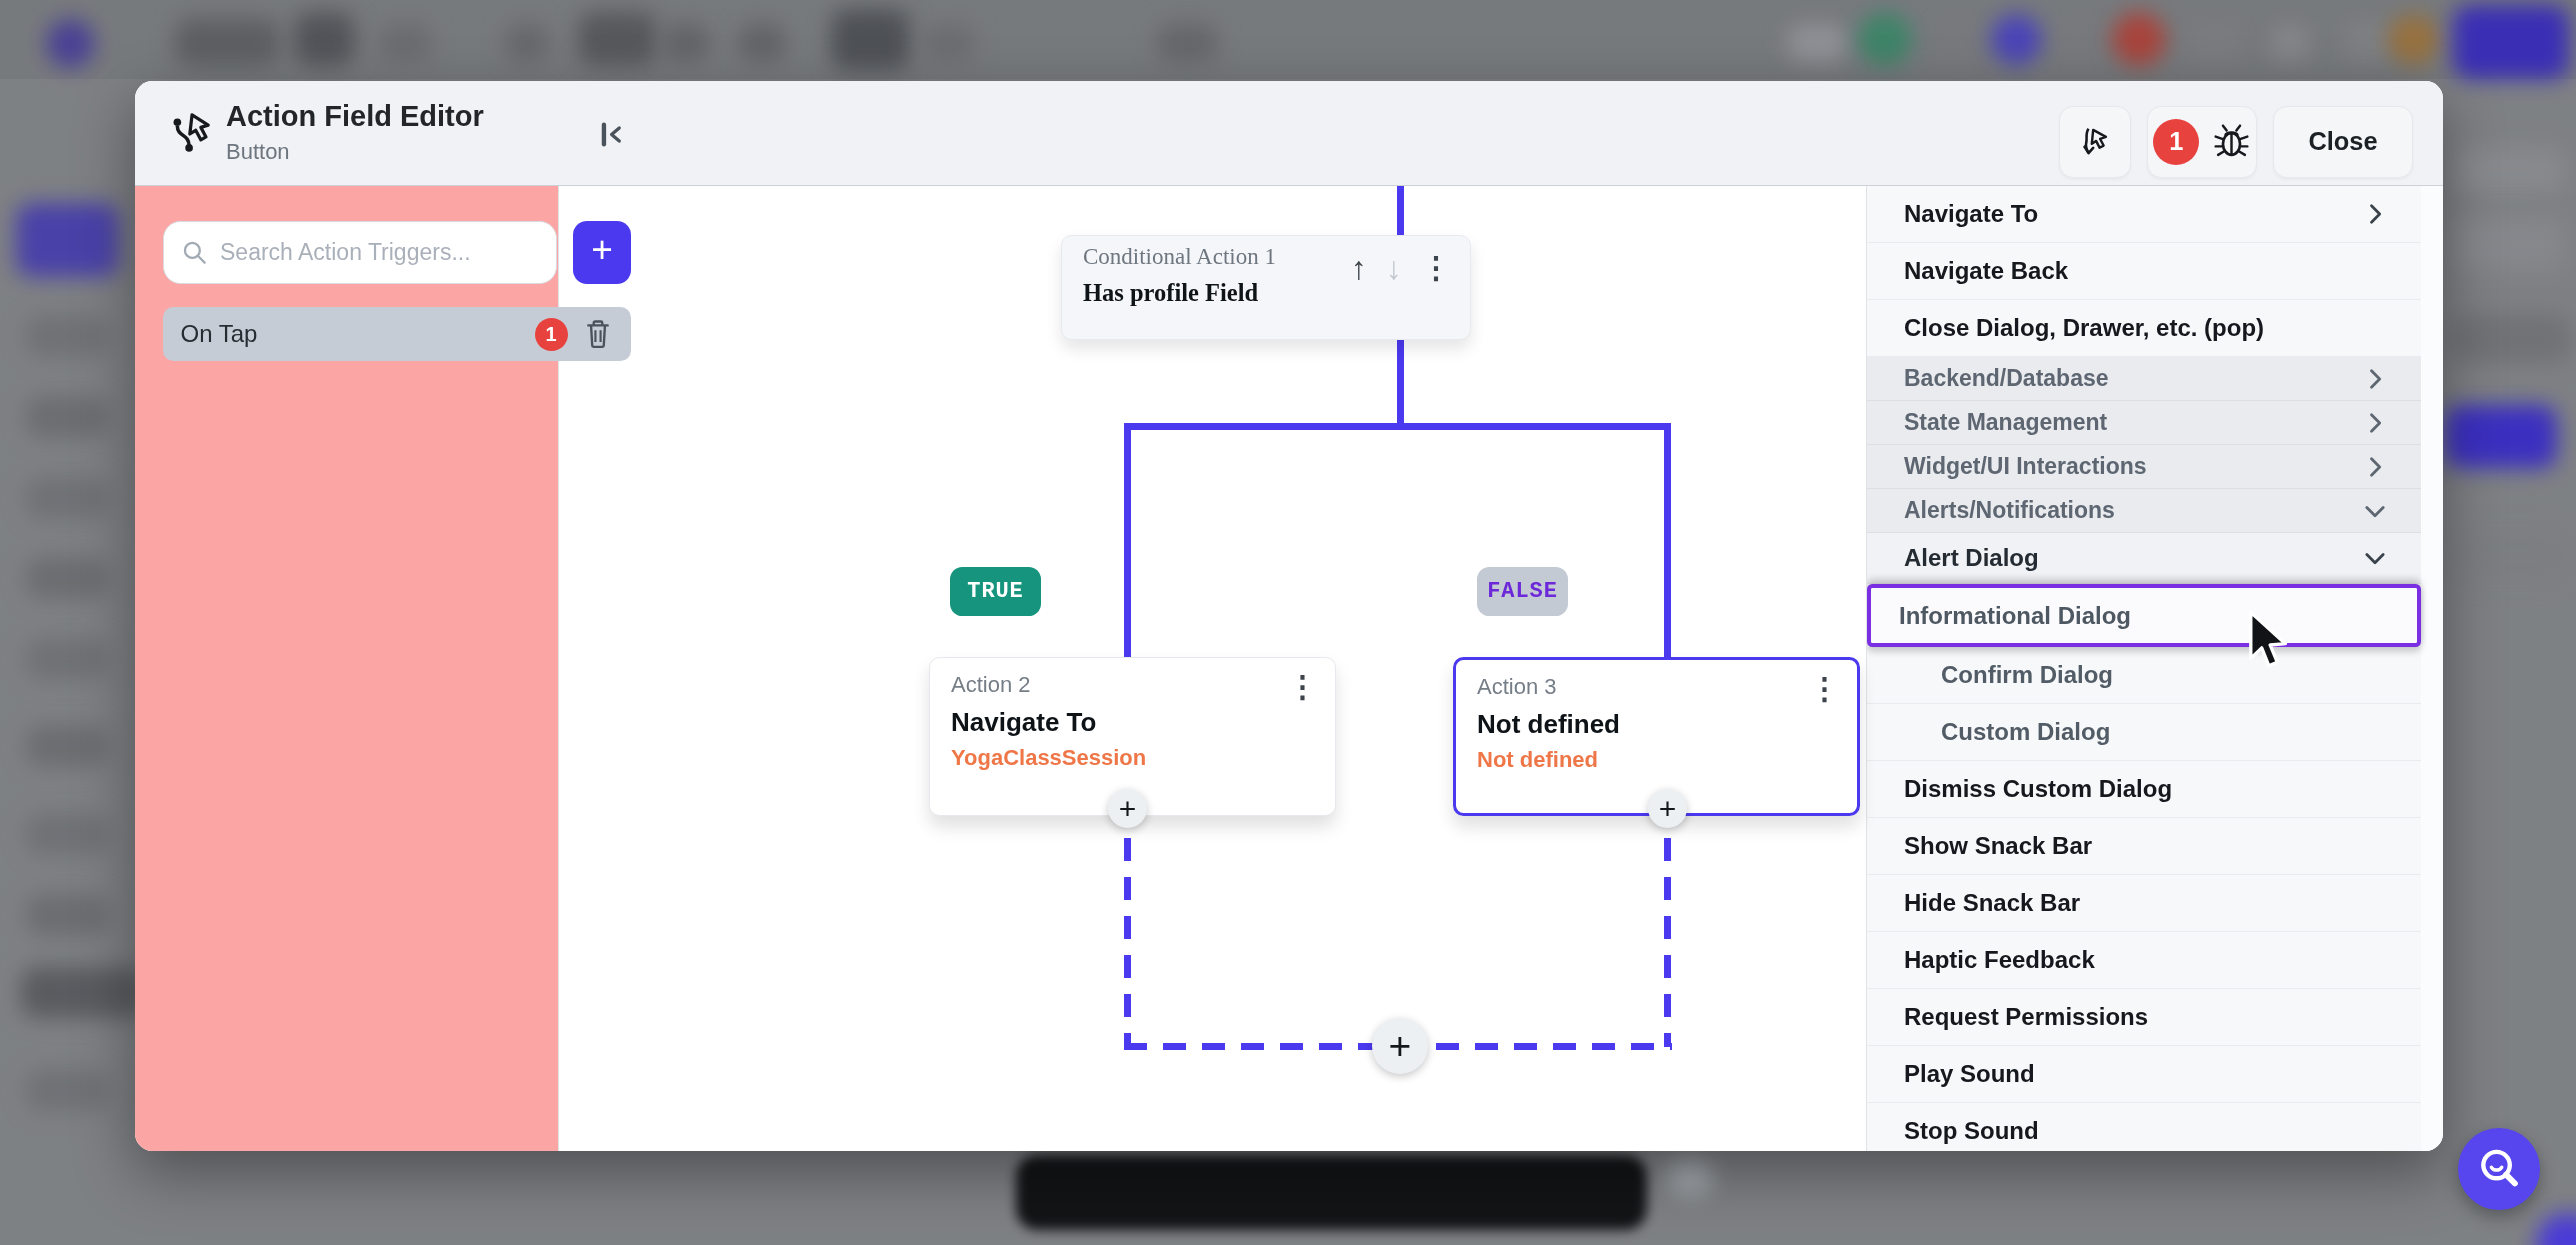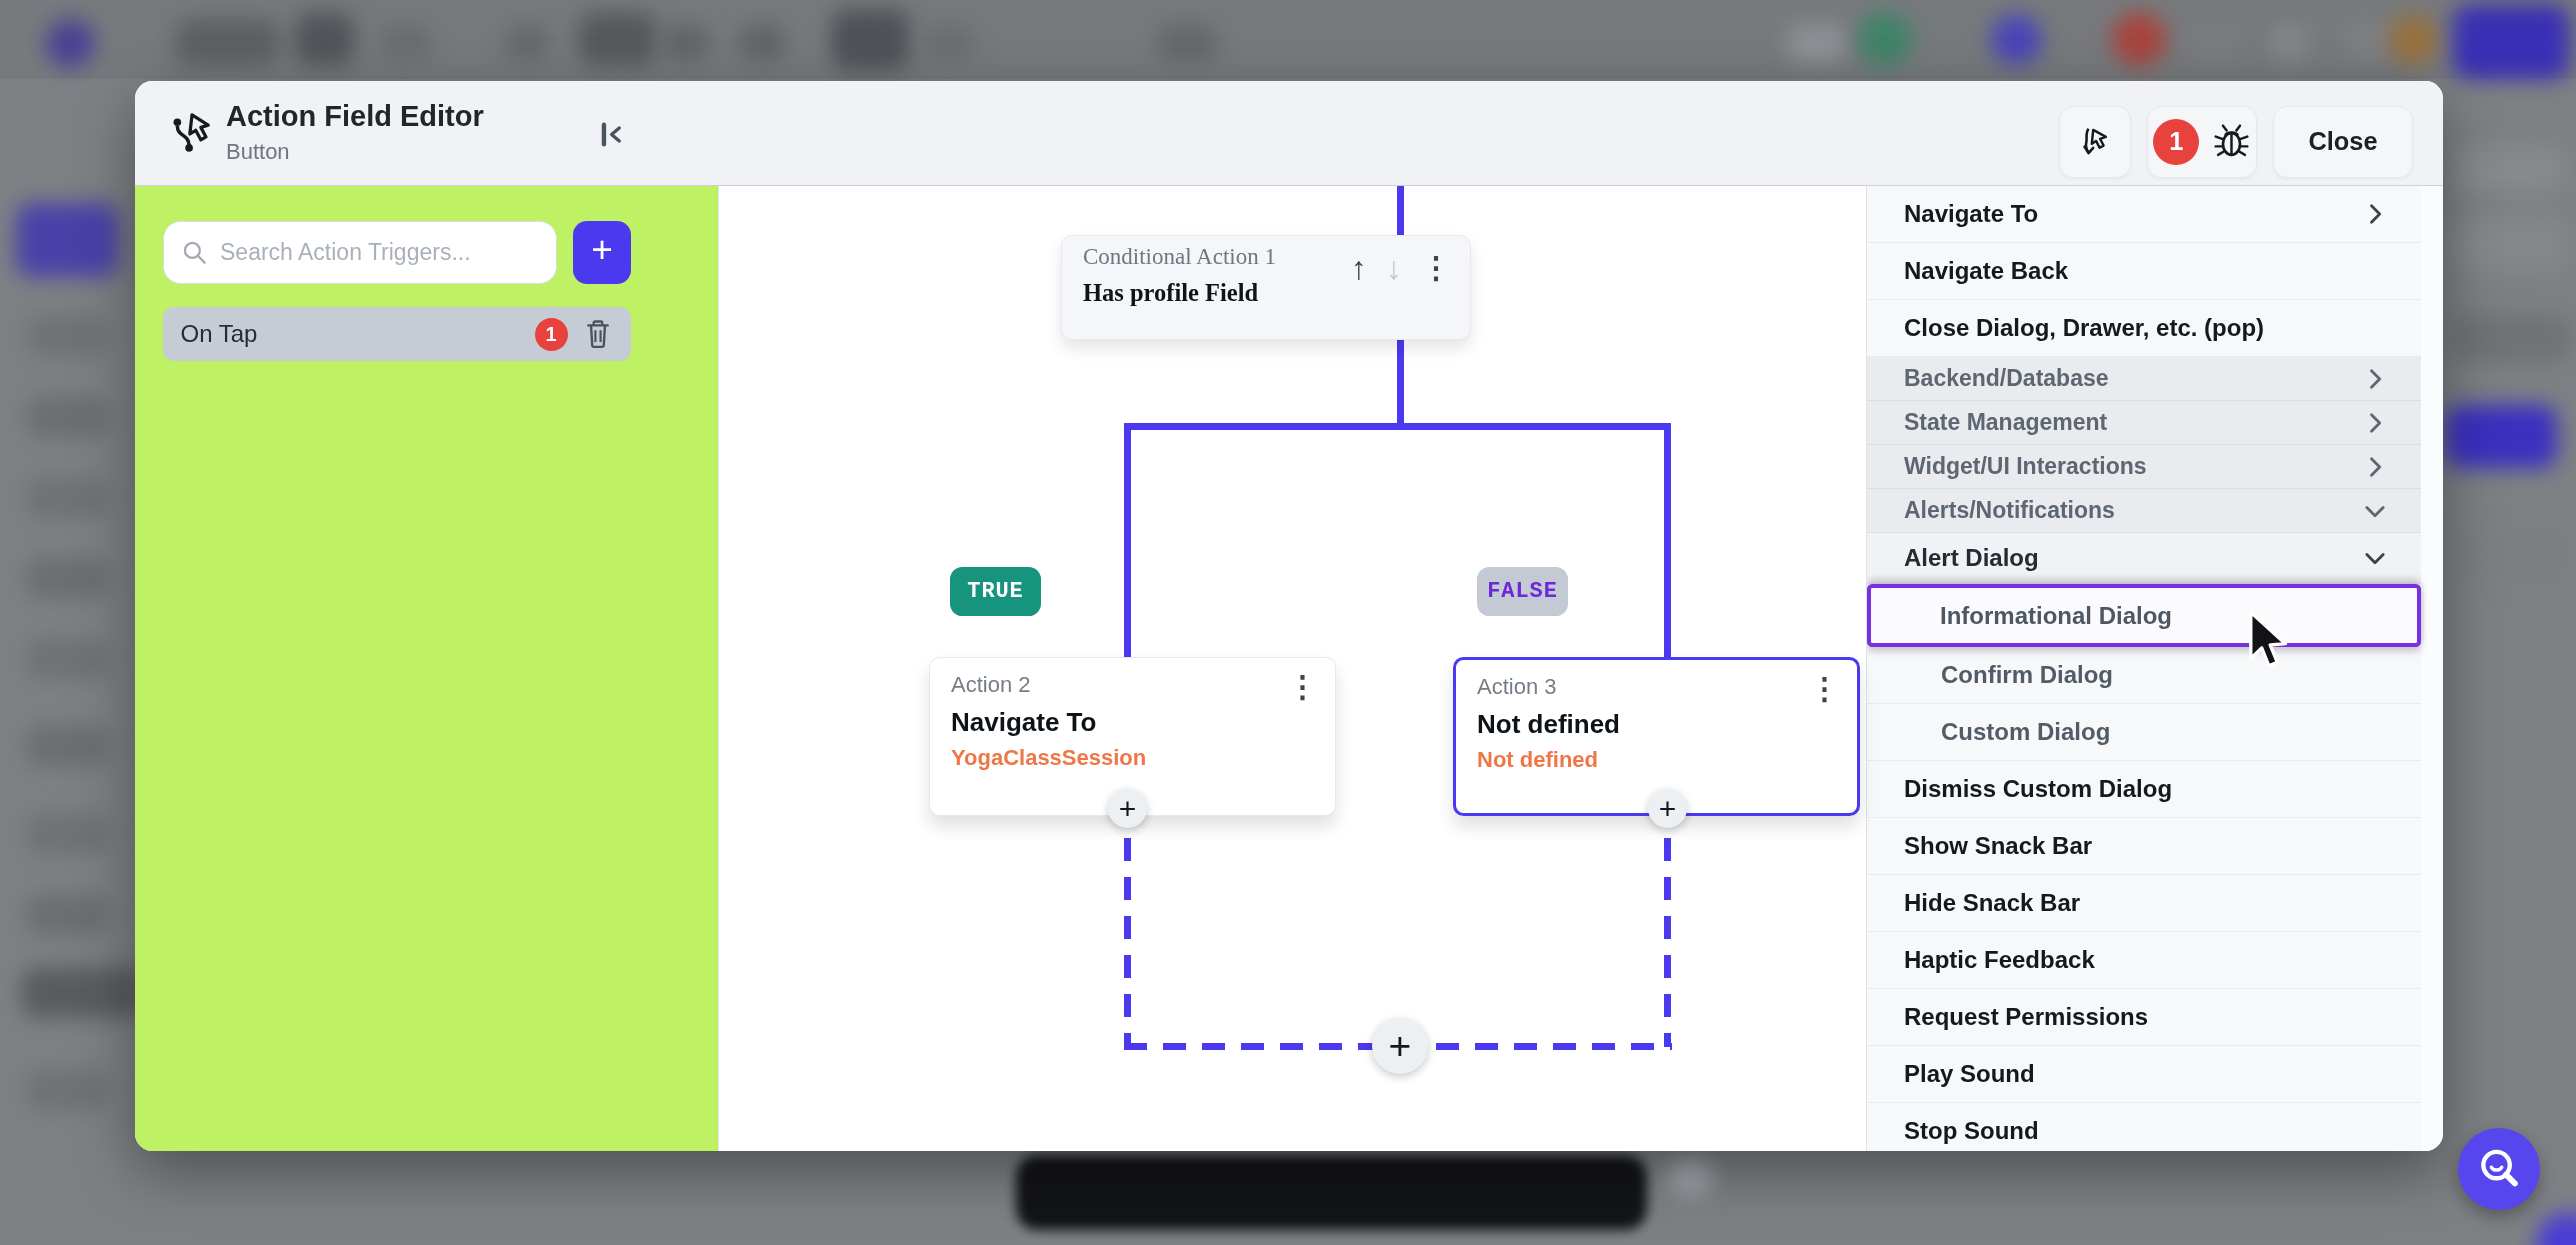"Search Action Triggers..." .sidebar { background: #bef264 -> #fca5a5; width: 584px -> 424px }
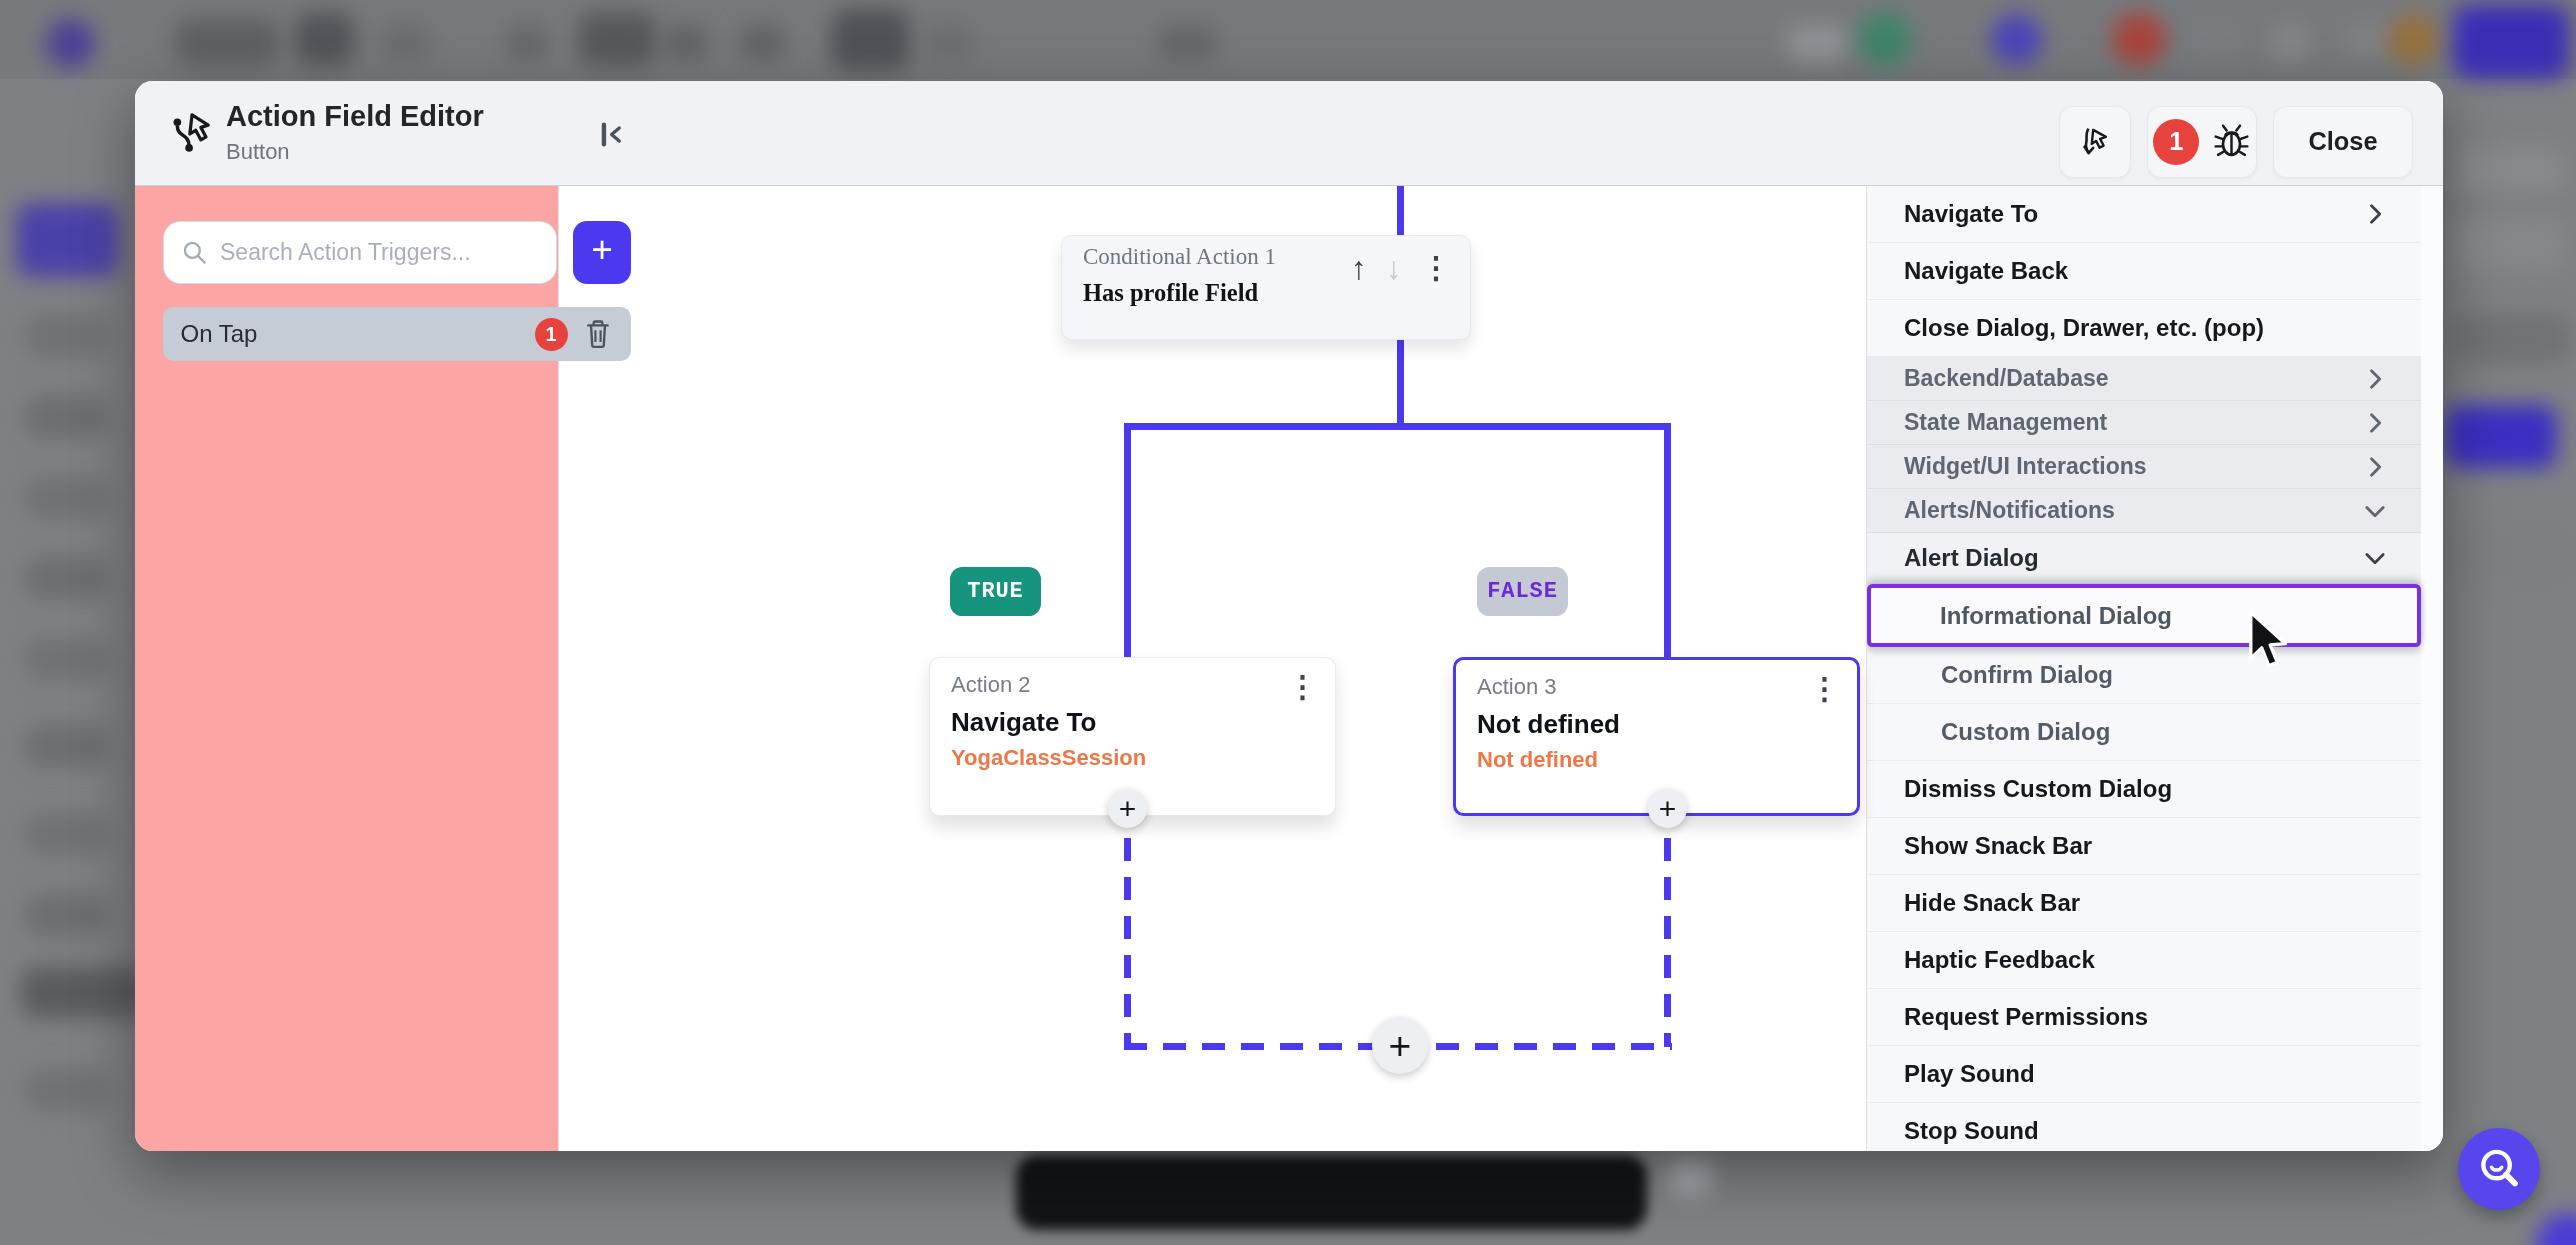"Informational Dialog" .rowitem.highlight { padding-left: 69px -> 28px }
